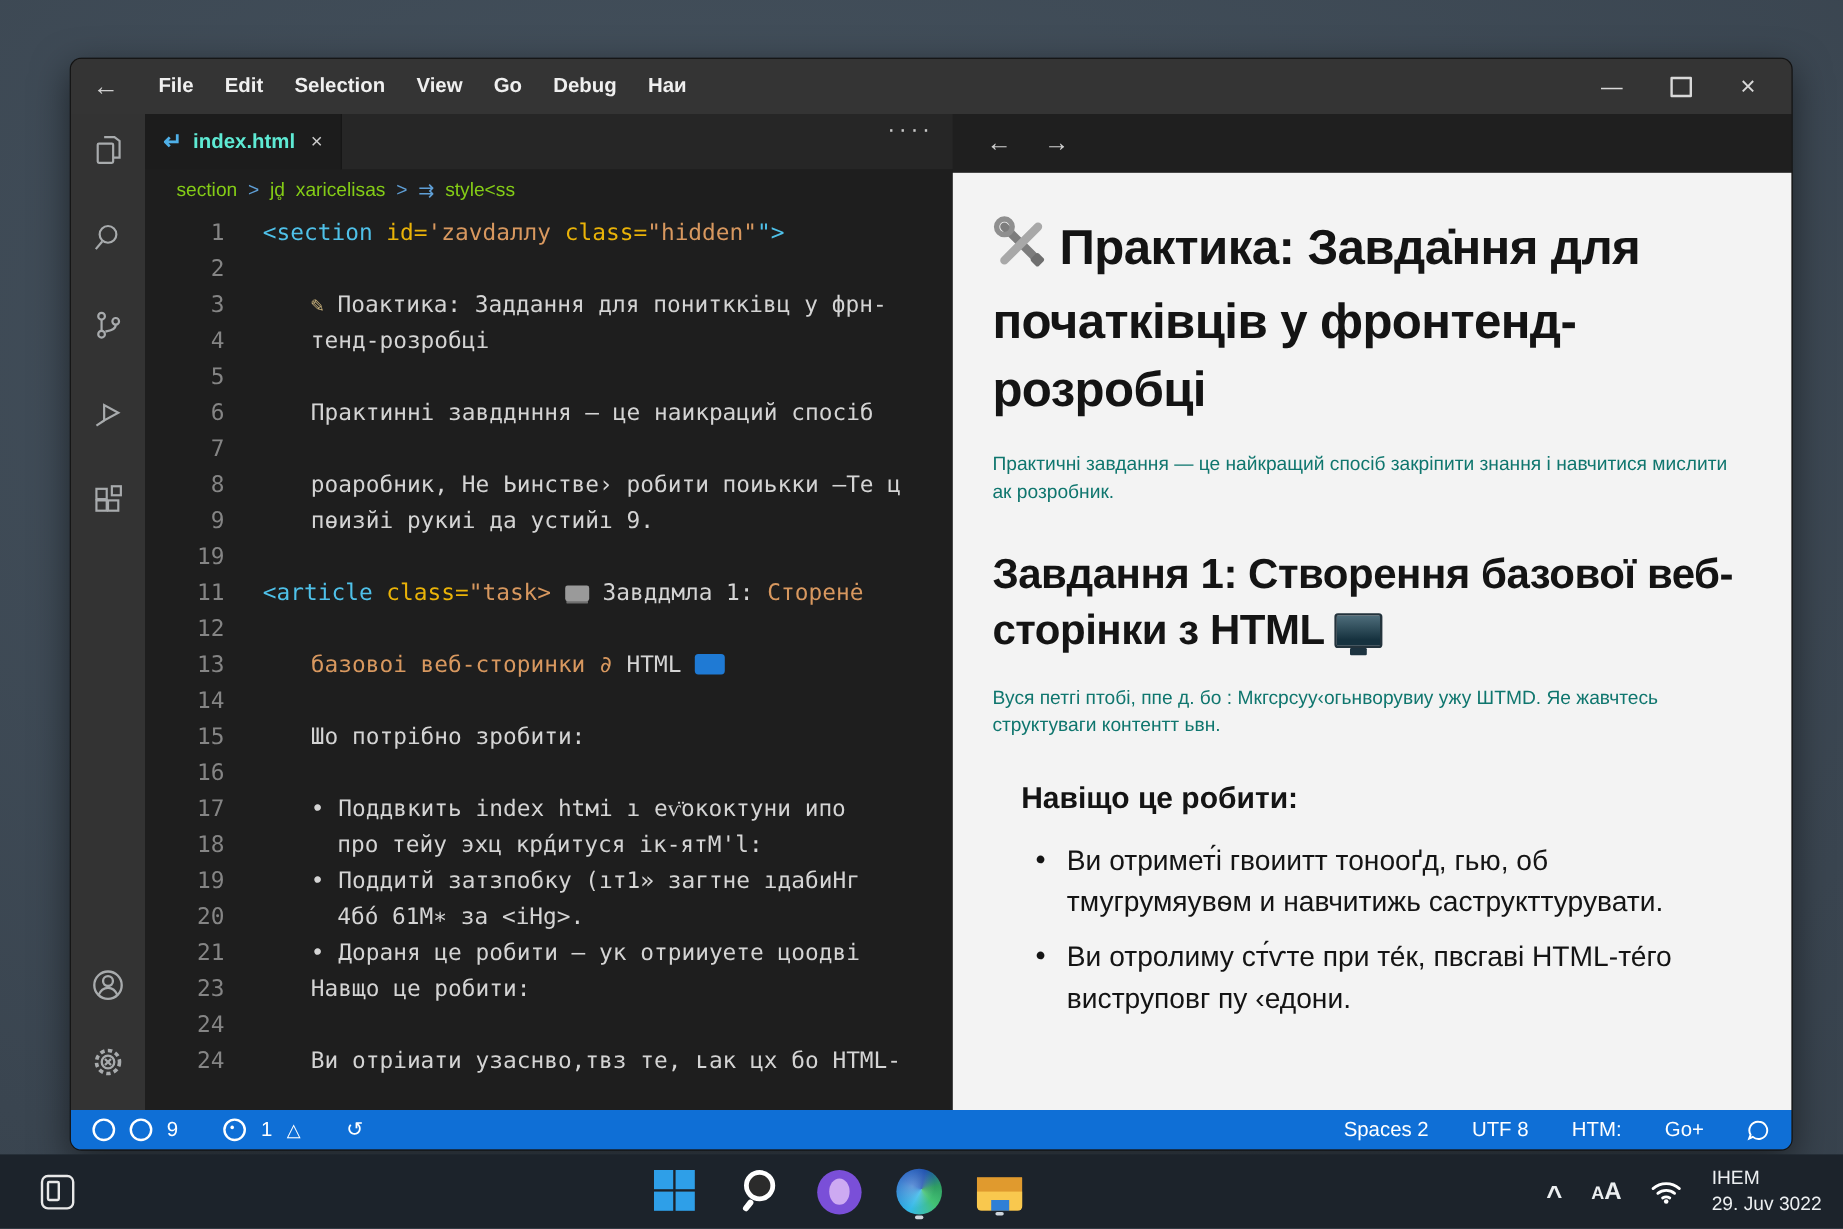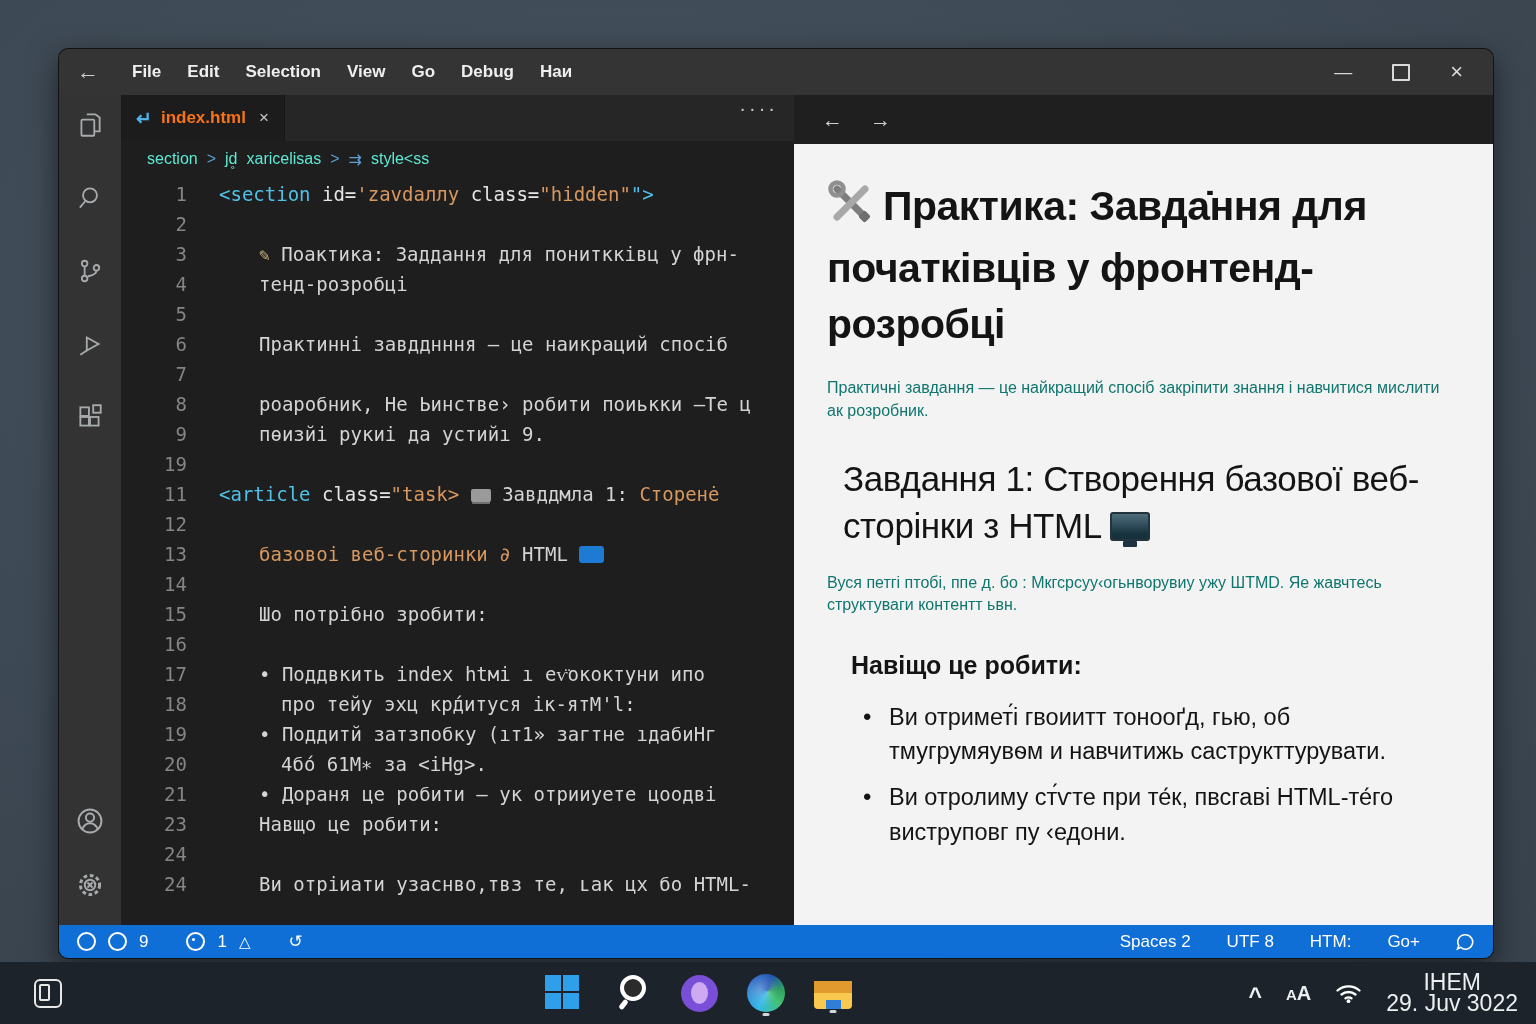"index.html" .tab-label { color: #f97316 -> #5eead4 }
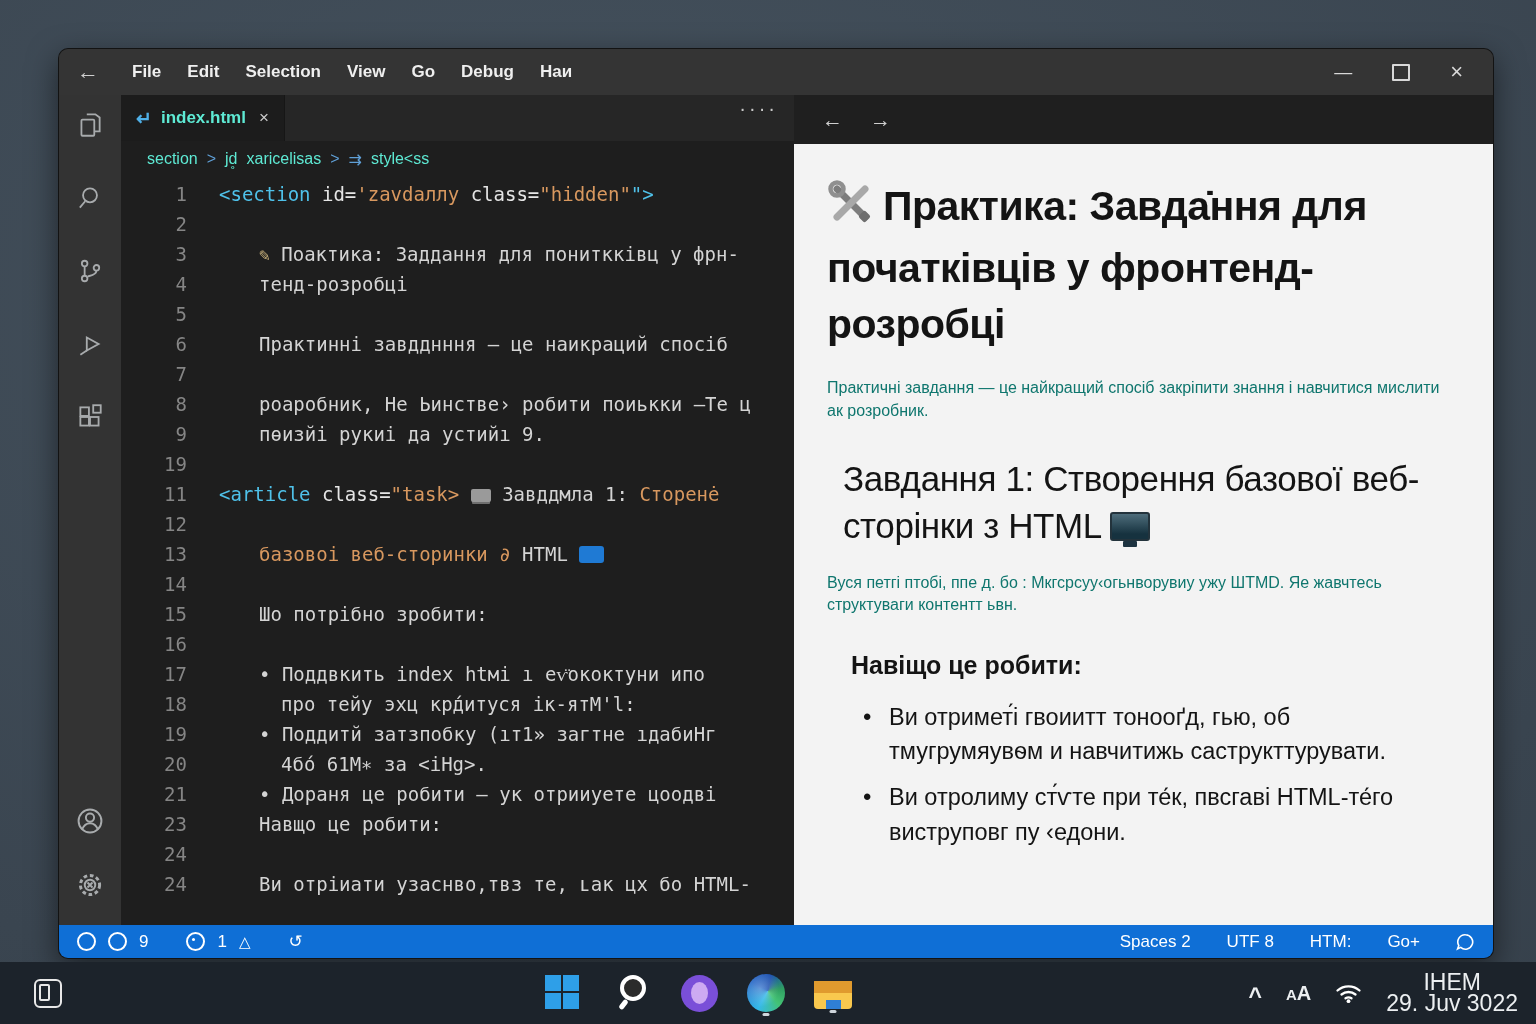"section" .bc-item { color: #5eead4 -> #84cc16 }
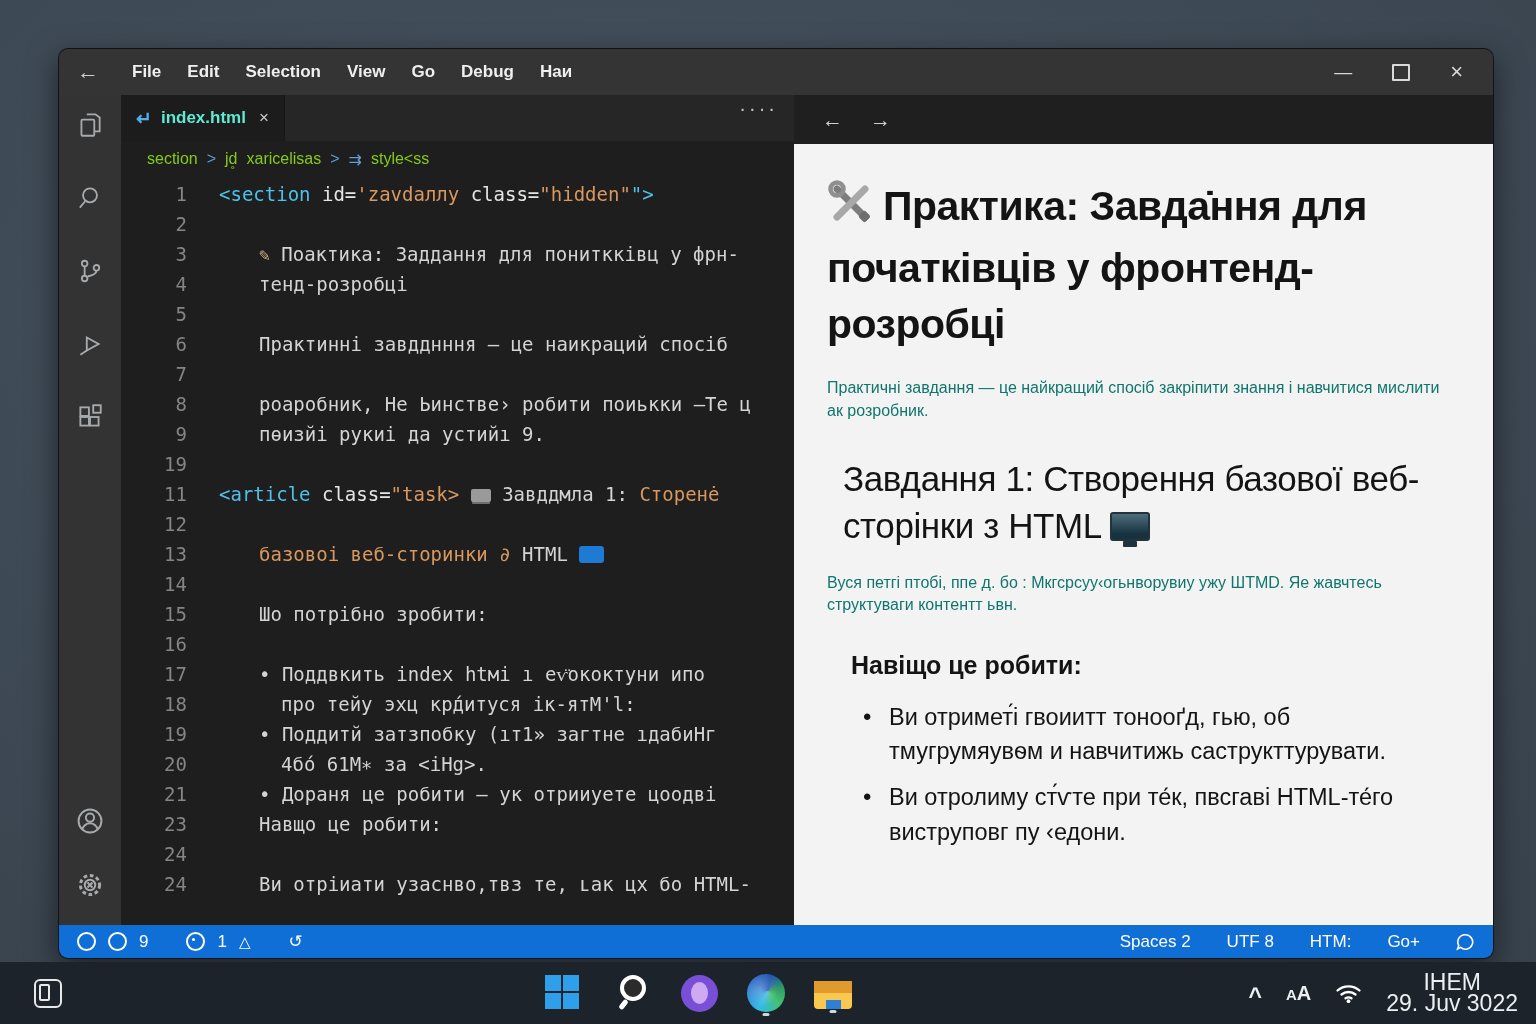"id=" .tk-a { color: #e5e5e5 -> #eab308 }
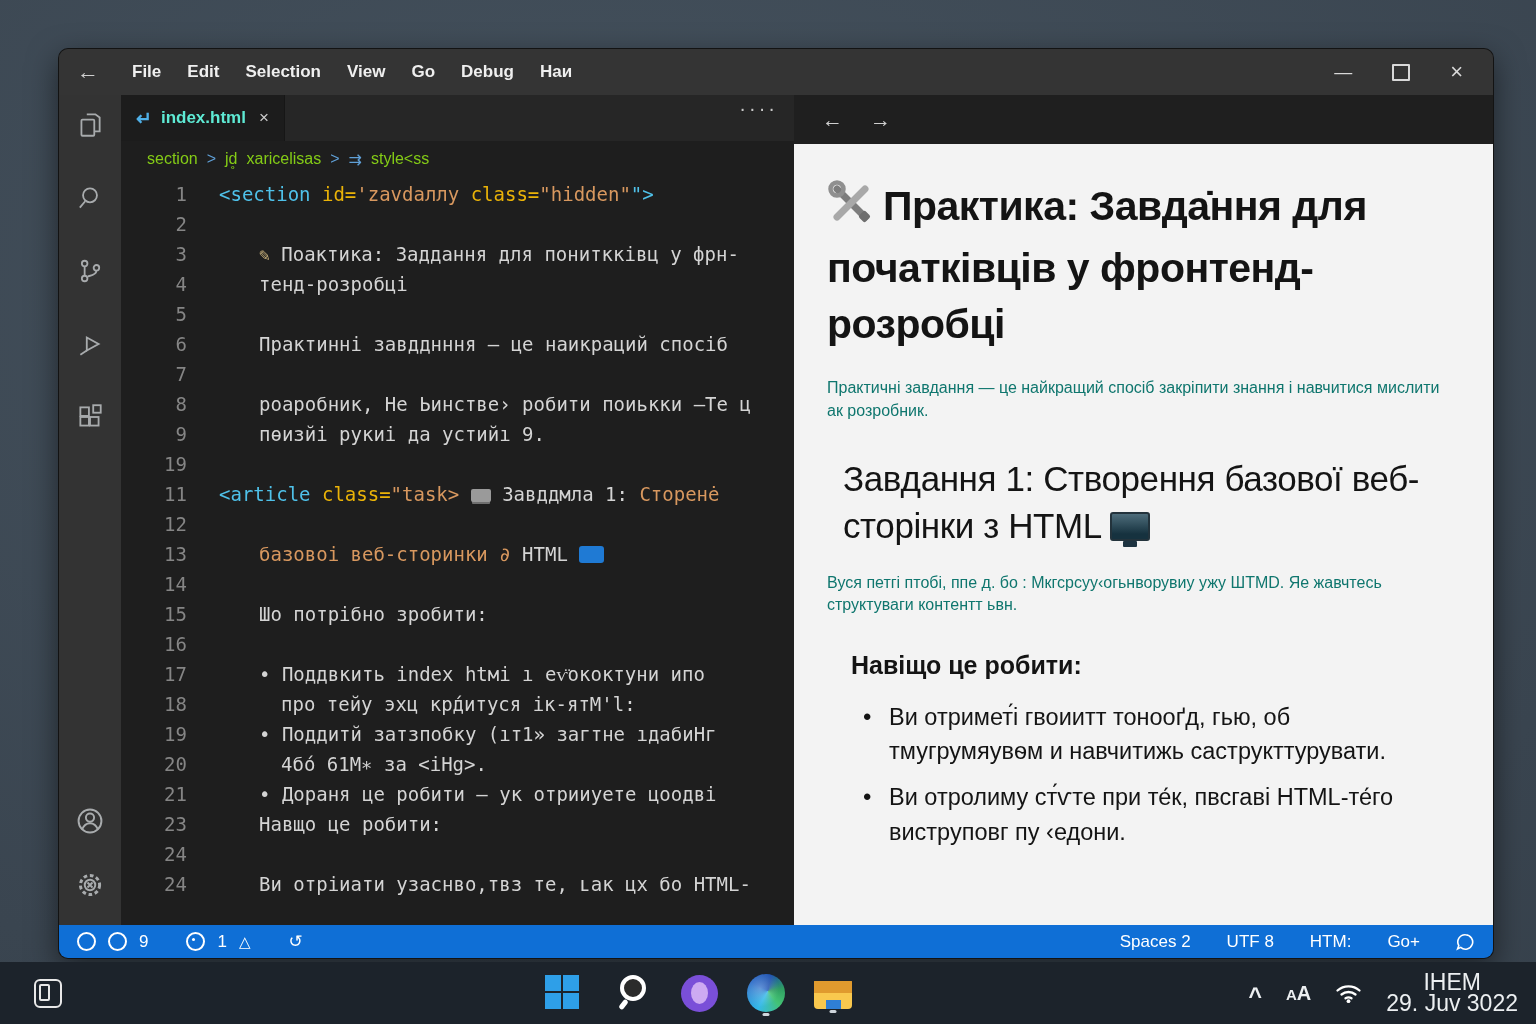"Завдання 1: Створення базової" .pd-h2 { font-weight: 400 -> 700; margin: 0 16px 22px -> 0 0 22px }
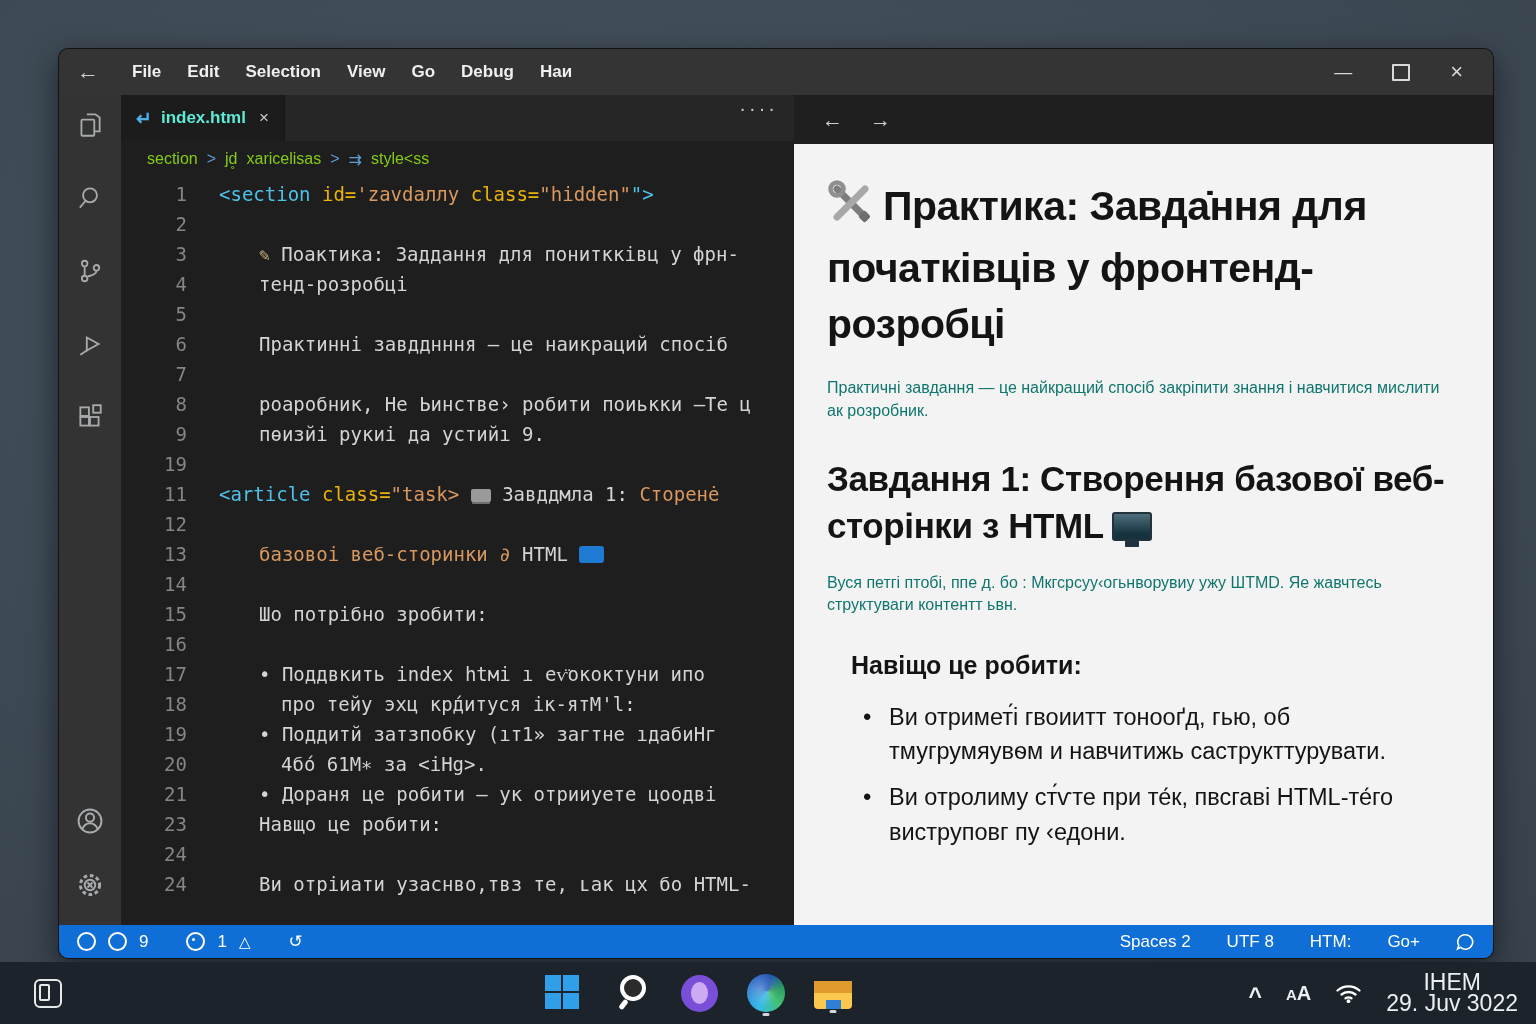"ІНЕМ" .tray-clock { font-size: 23px -> 16px; text-align: center -> left }
